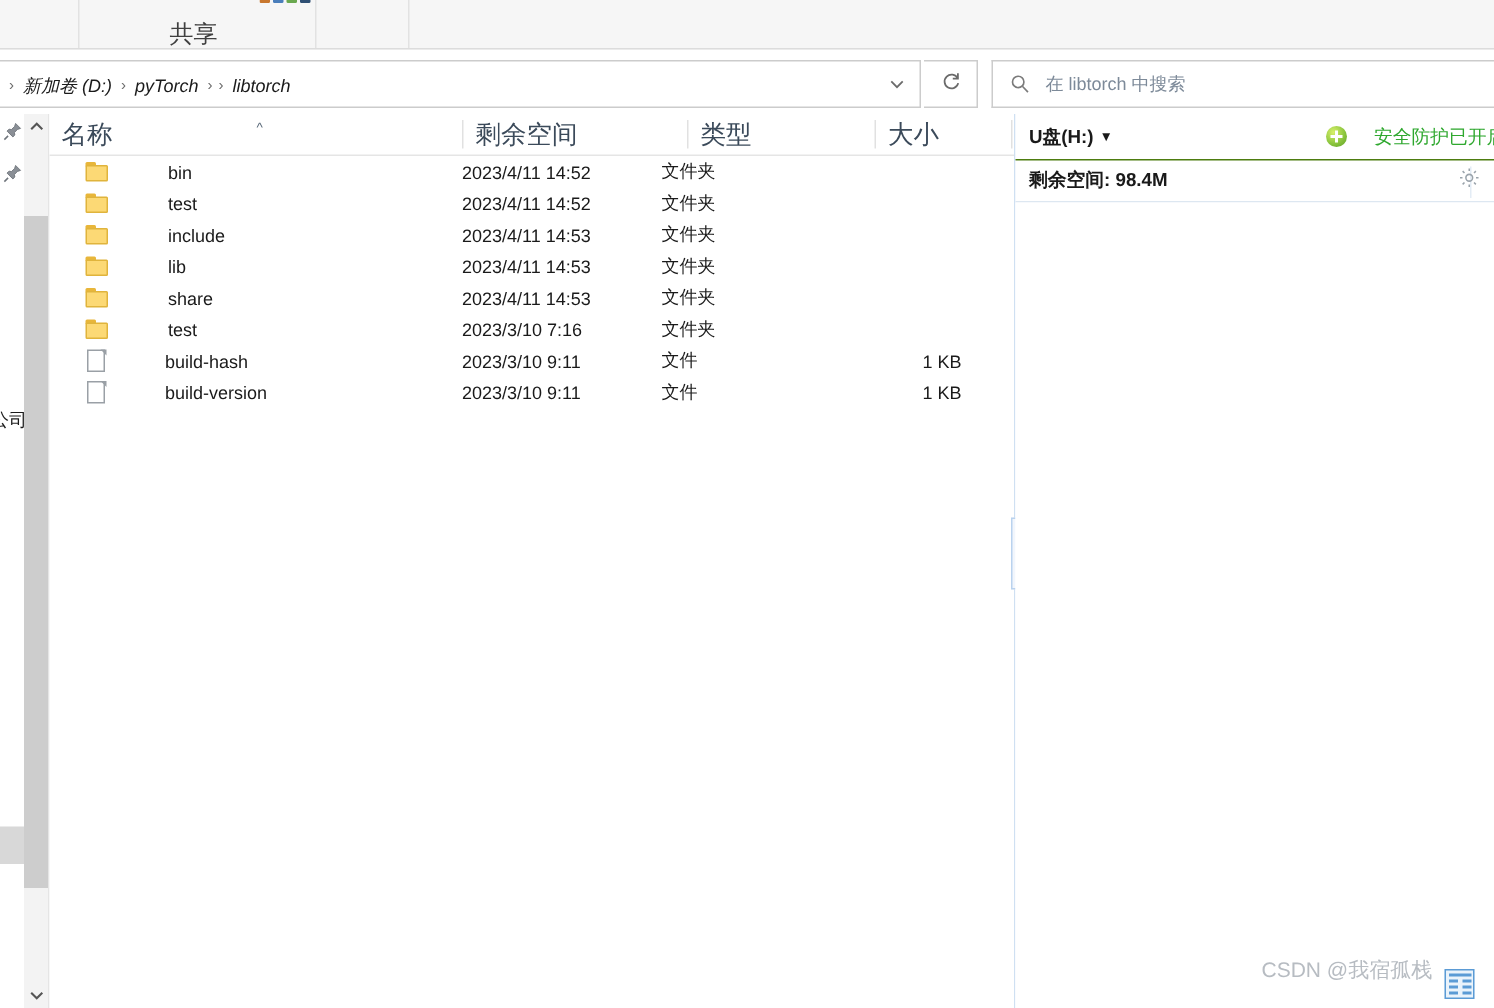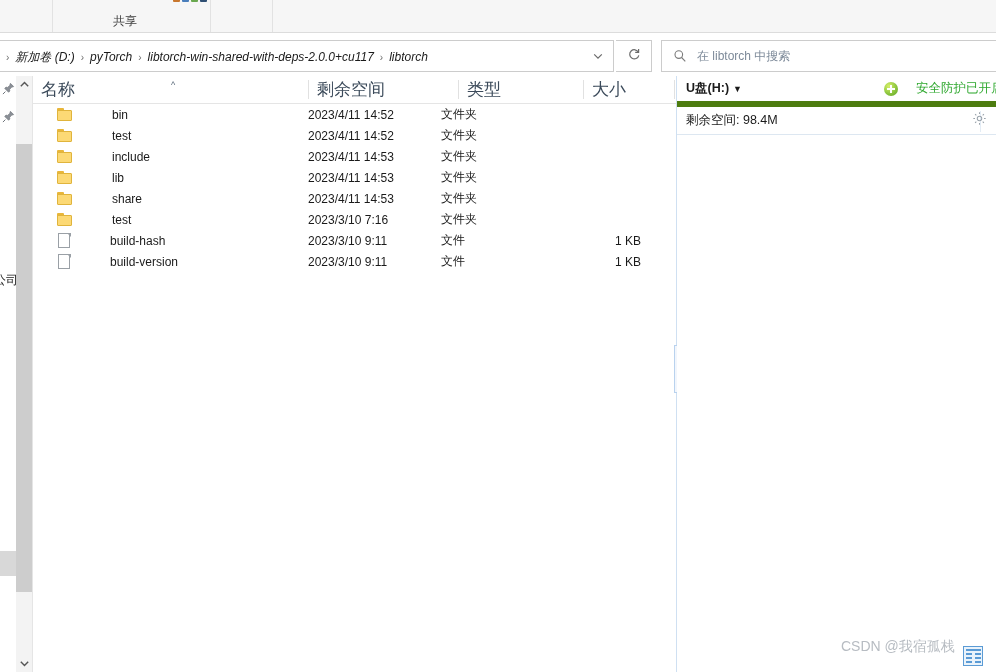"共享" .ribbon-label { font-size: 12px -> 16px }
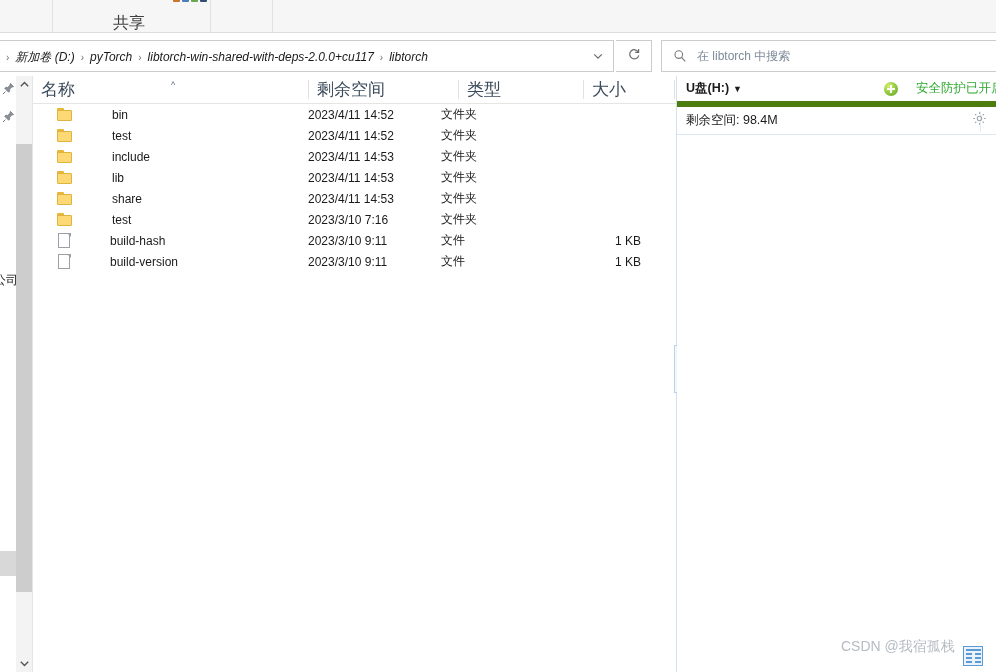"libtorch-win-shared-with-deps-2.0.0+cu11" span.crumb { html: <span>libtorch-win-shared-with-deps-2.0.0+cu117</span> -> none }
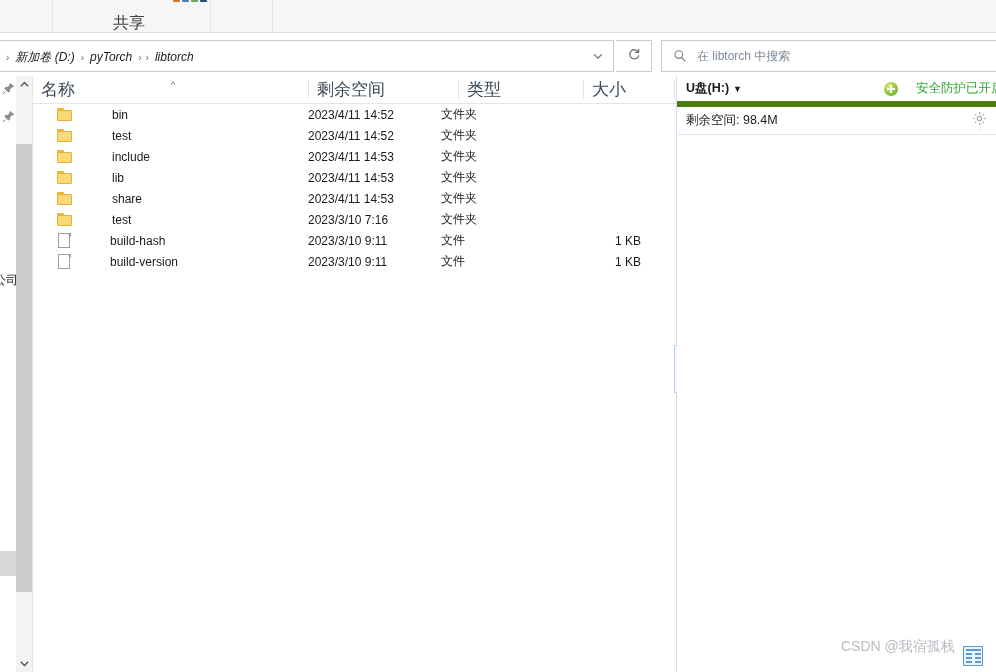"U盘(H:)" .usb-row1 { border-bottom: 6px solid #4d7c0f -> 1px solid #4d7c0f }
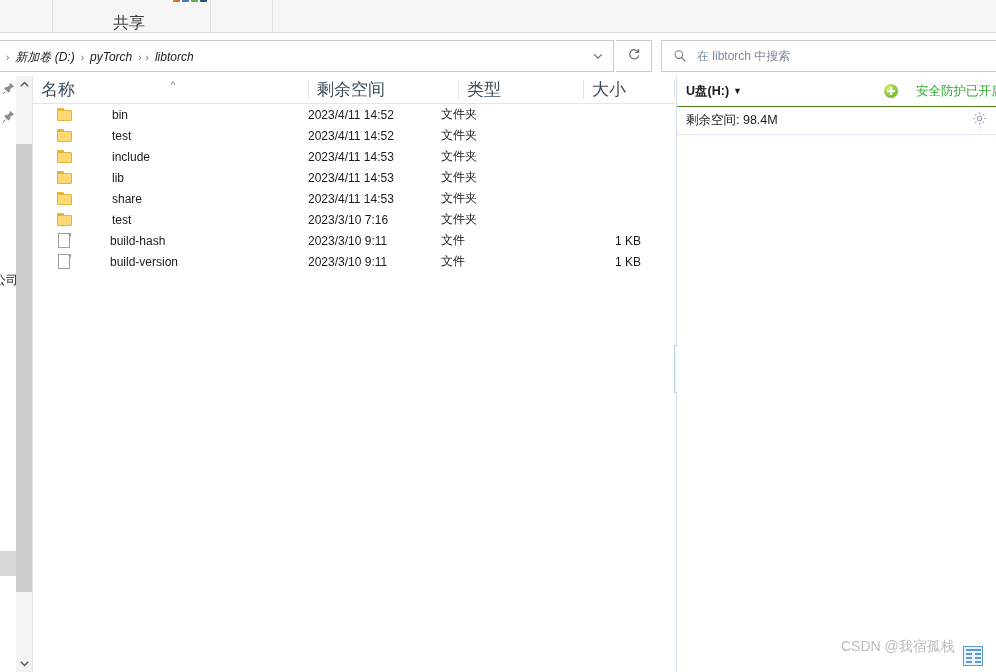"剩余空间: 98.4M" .usb-row2 { font-weight: none -> bold }
